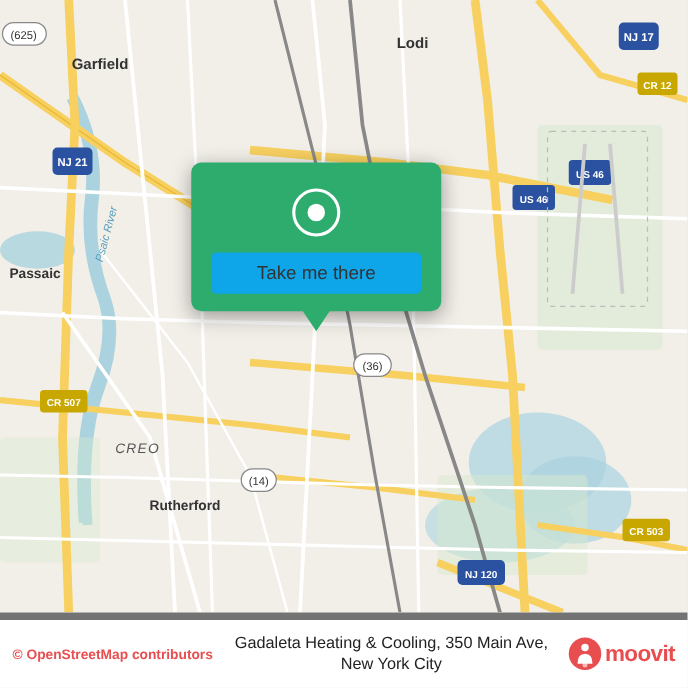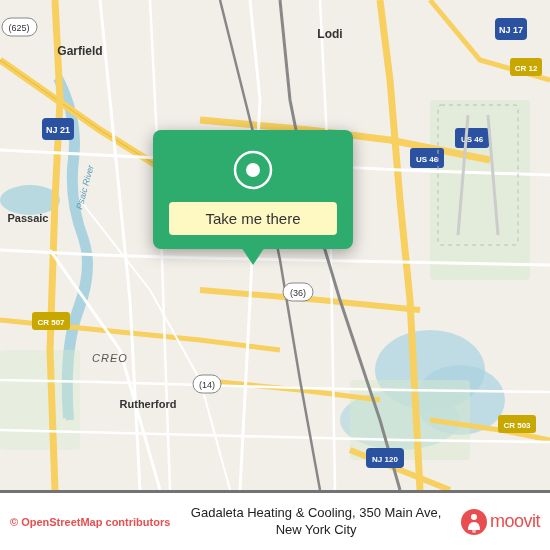"Take me there" #take-me-there-btn { background: #fef9c3 -> #0ea5e9 }
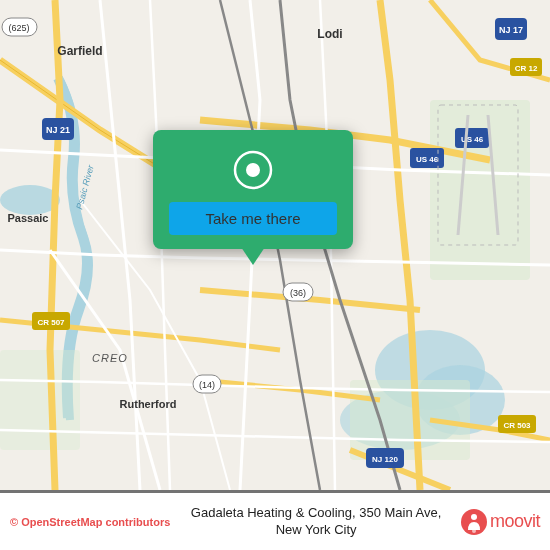"© OpenStreetMap contributors" #bottom-bar { border-top: 3px solid #737373 -> 6px solid #737373 }
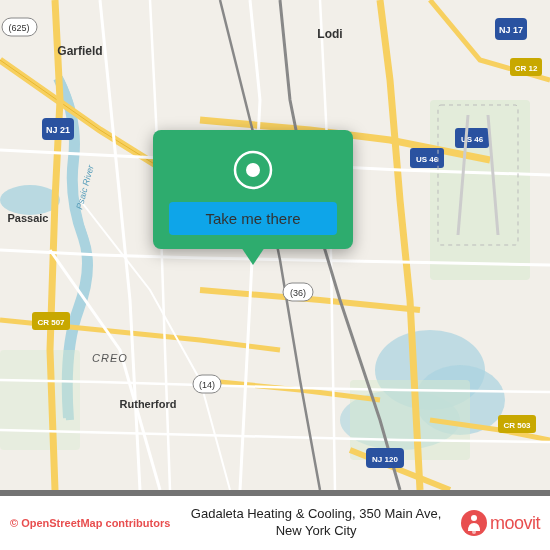"moovit" .moovit-text { font-weight: normal -> bold }
